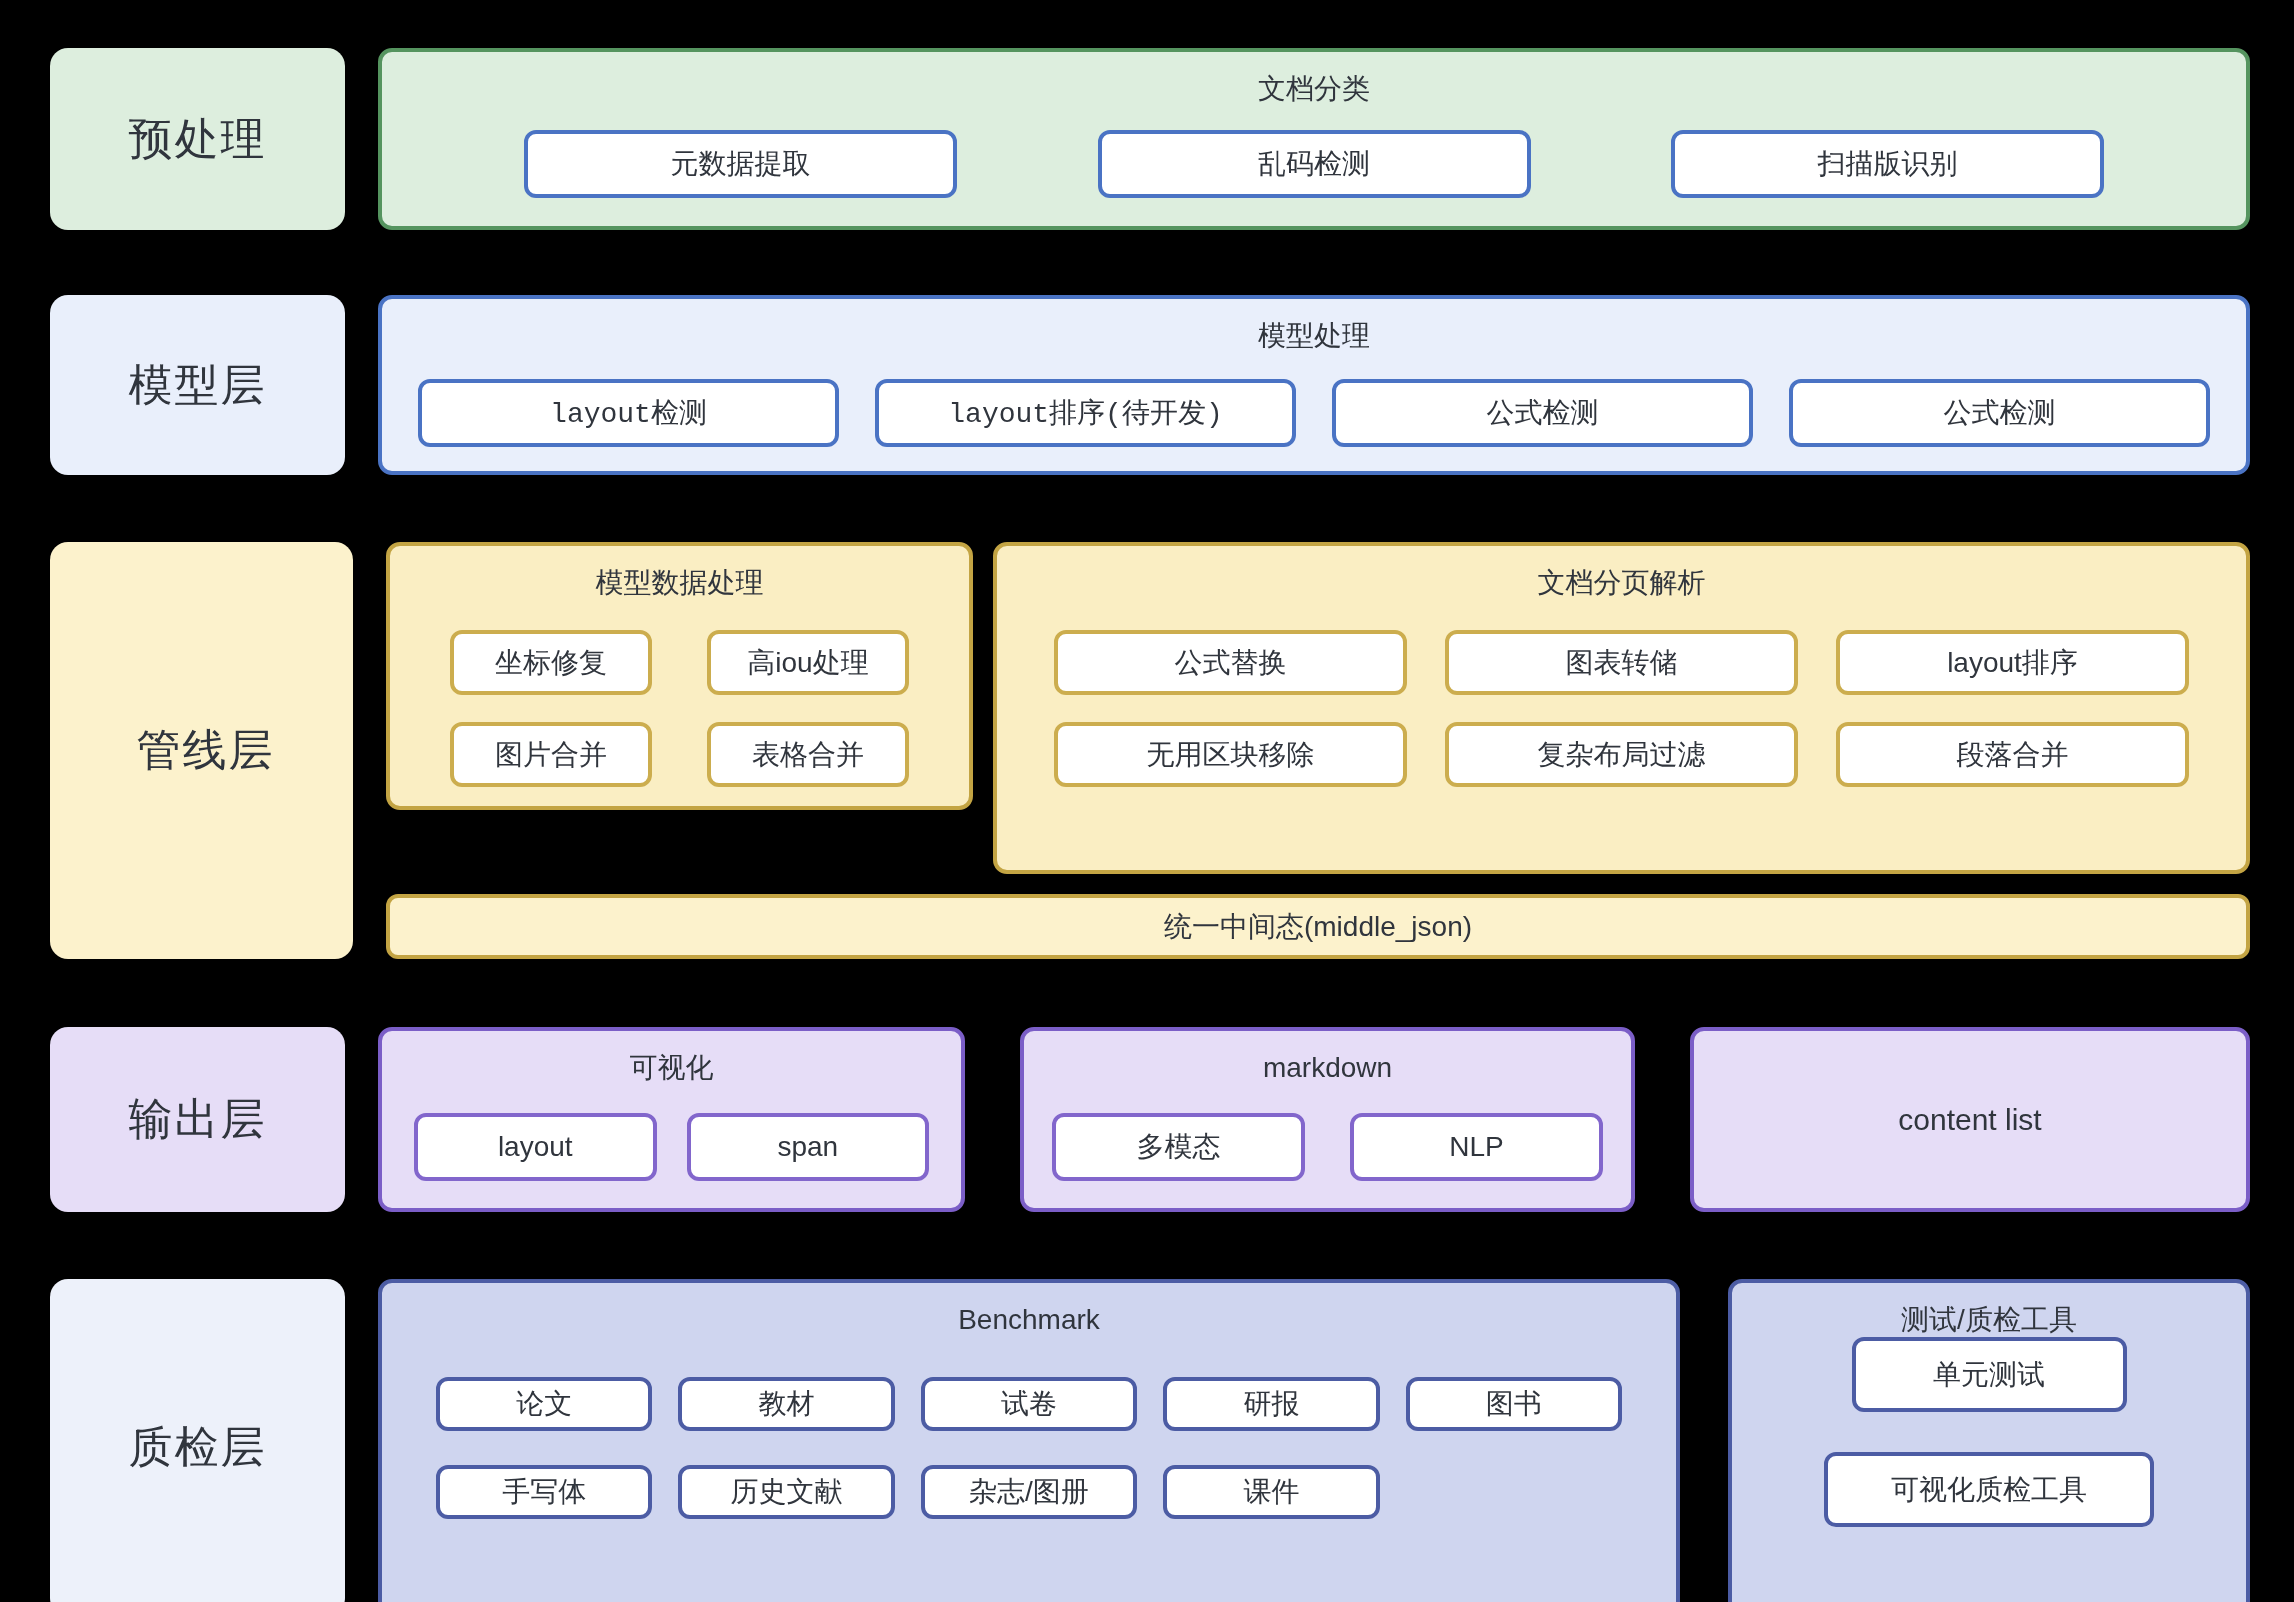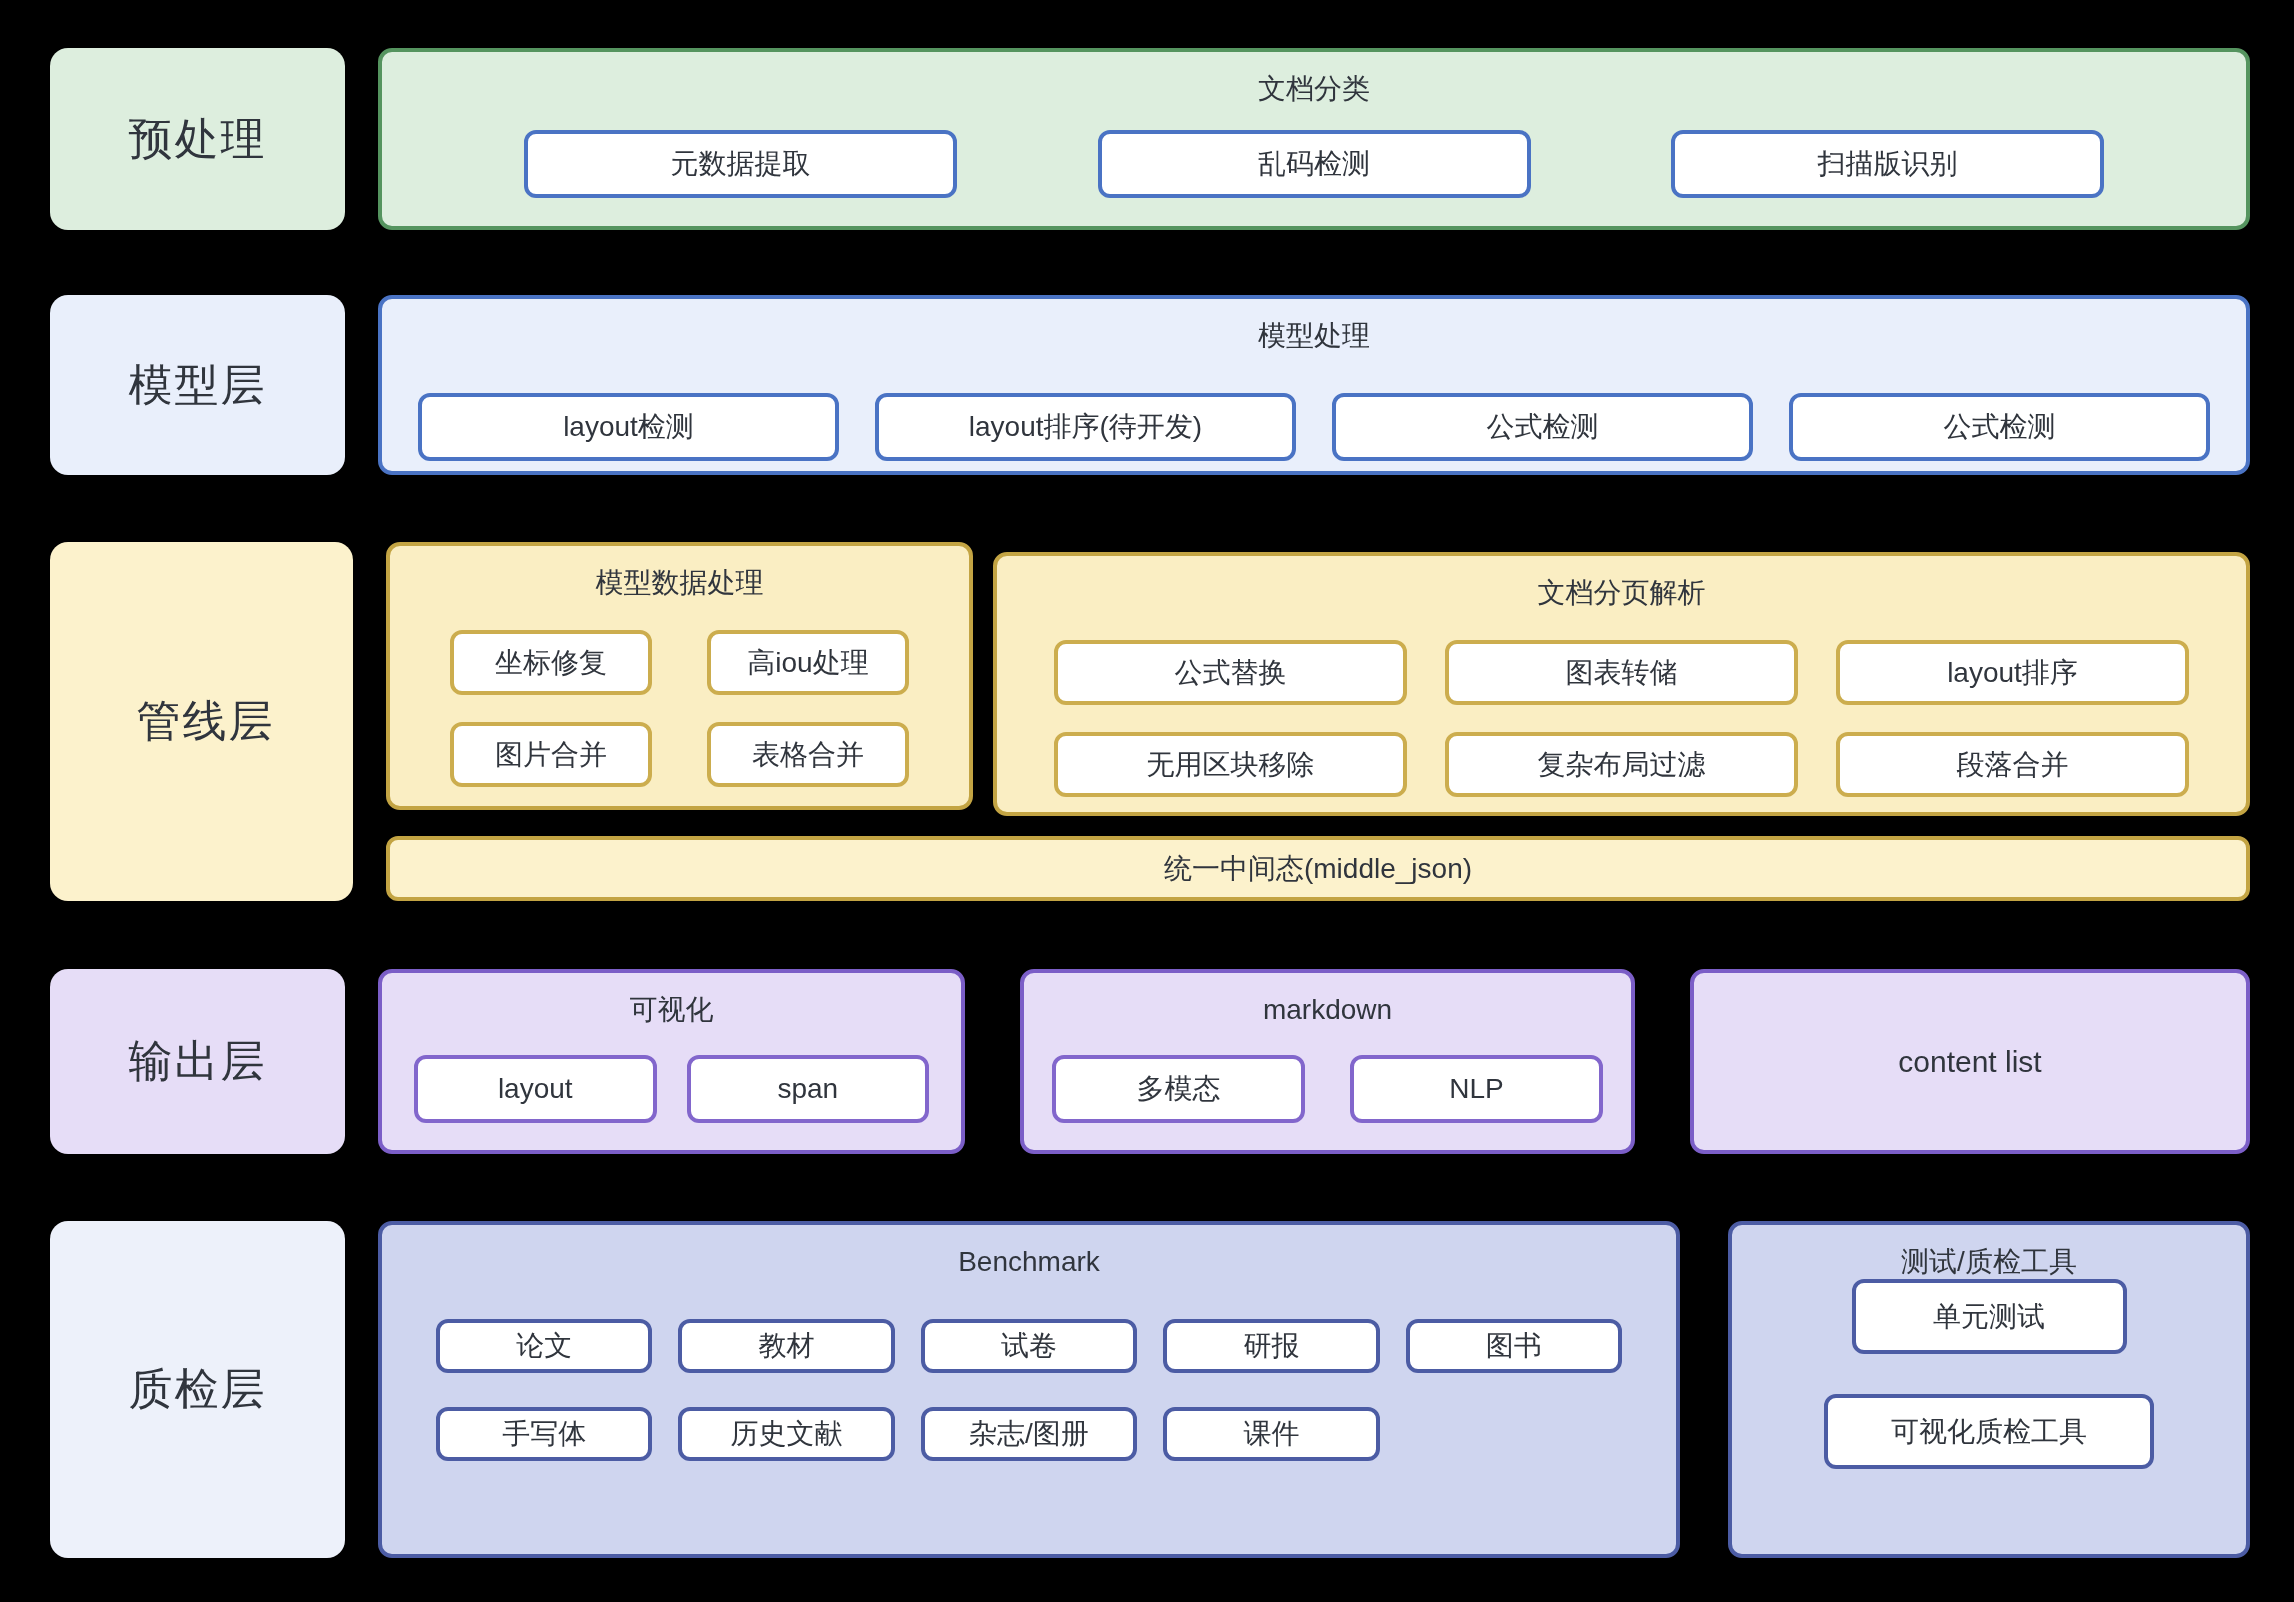"layout检测" .r2-nodes { font-family: none -> Liberation Mono, monospace; margin-top: 40px -> 26px }
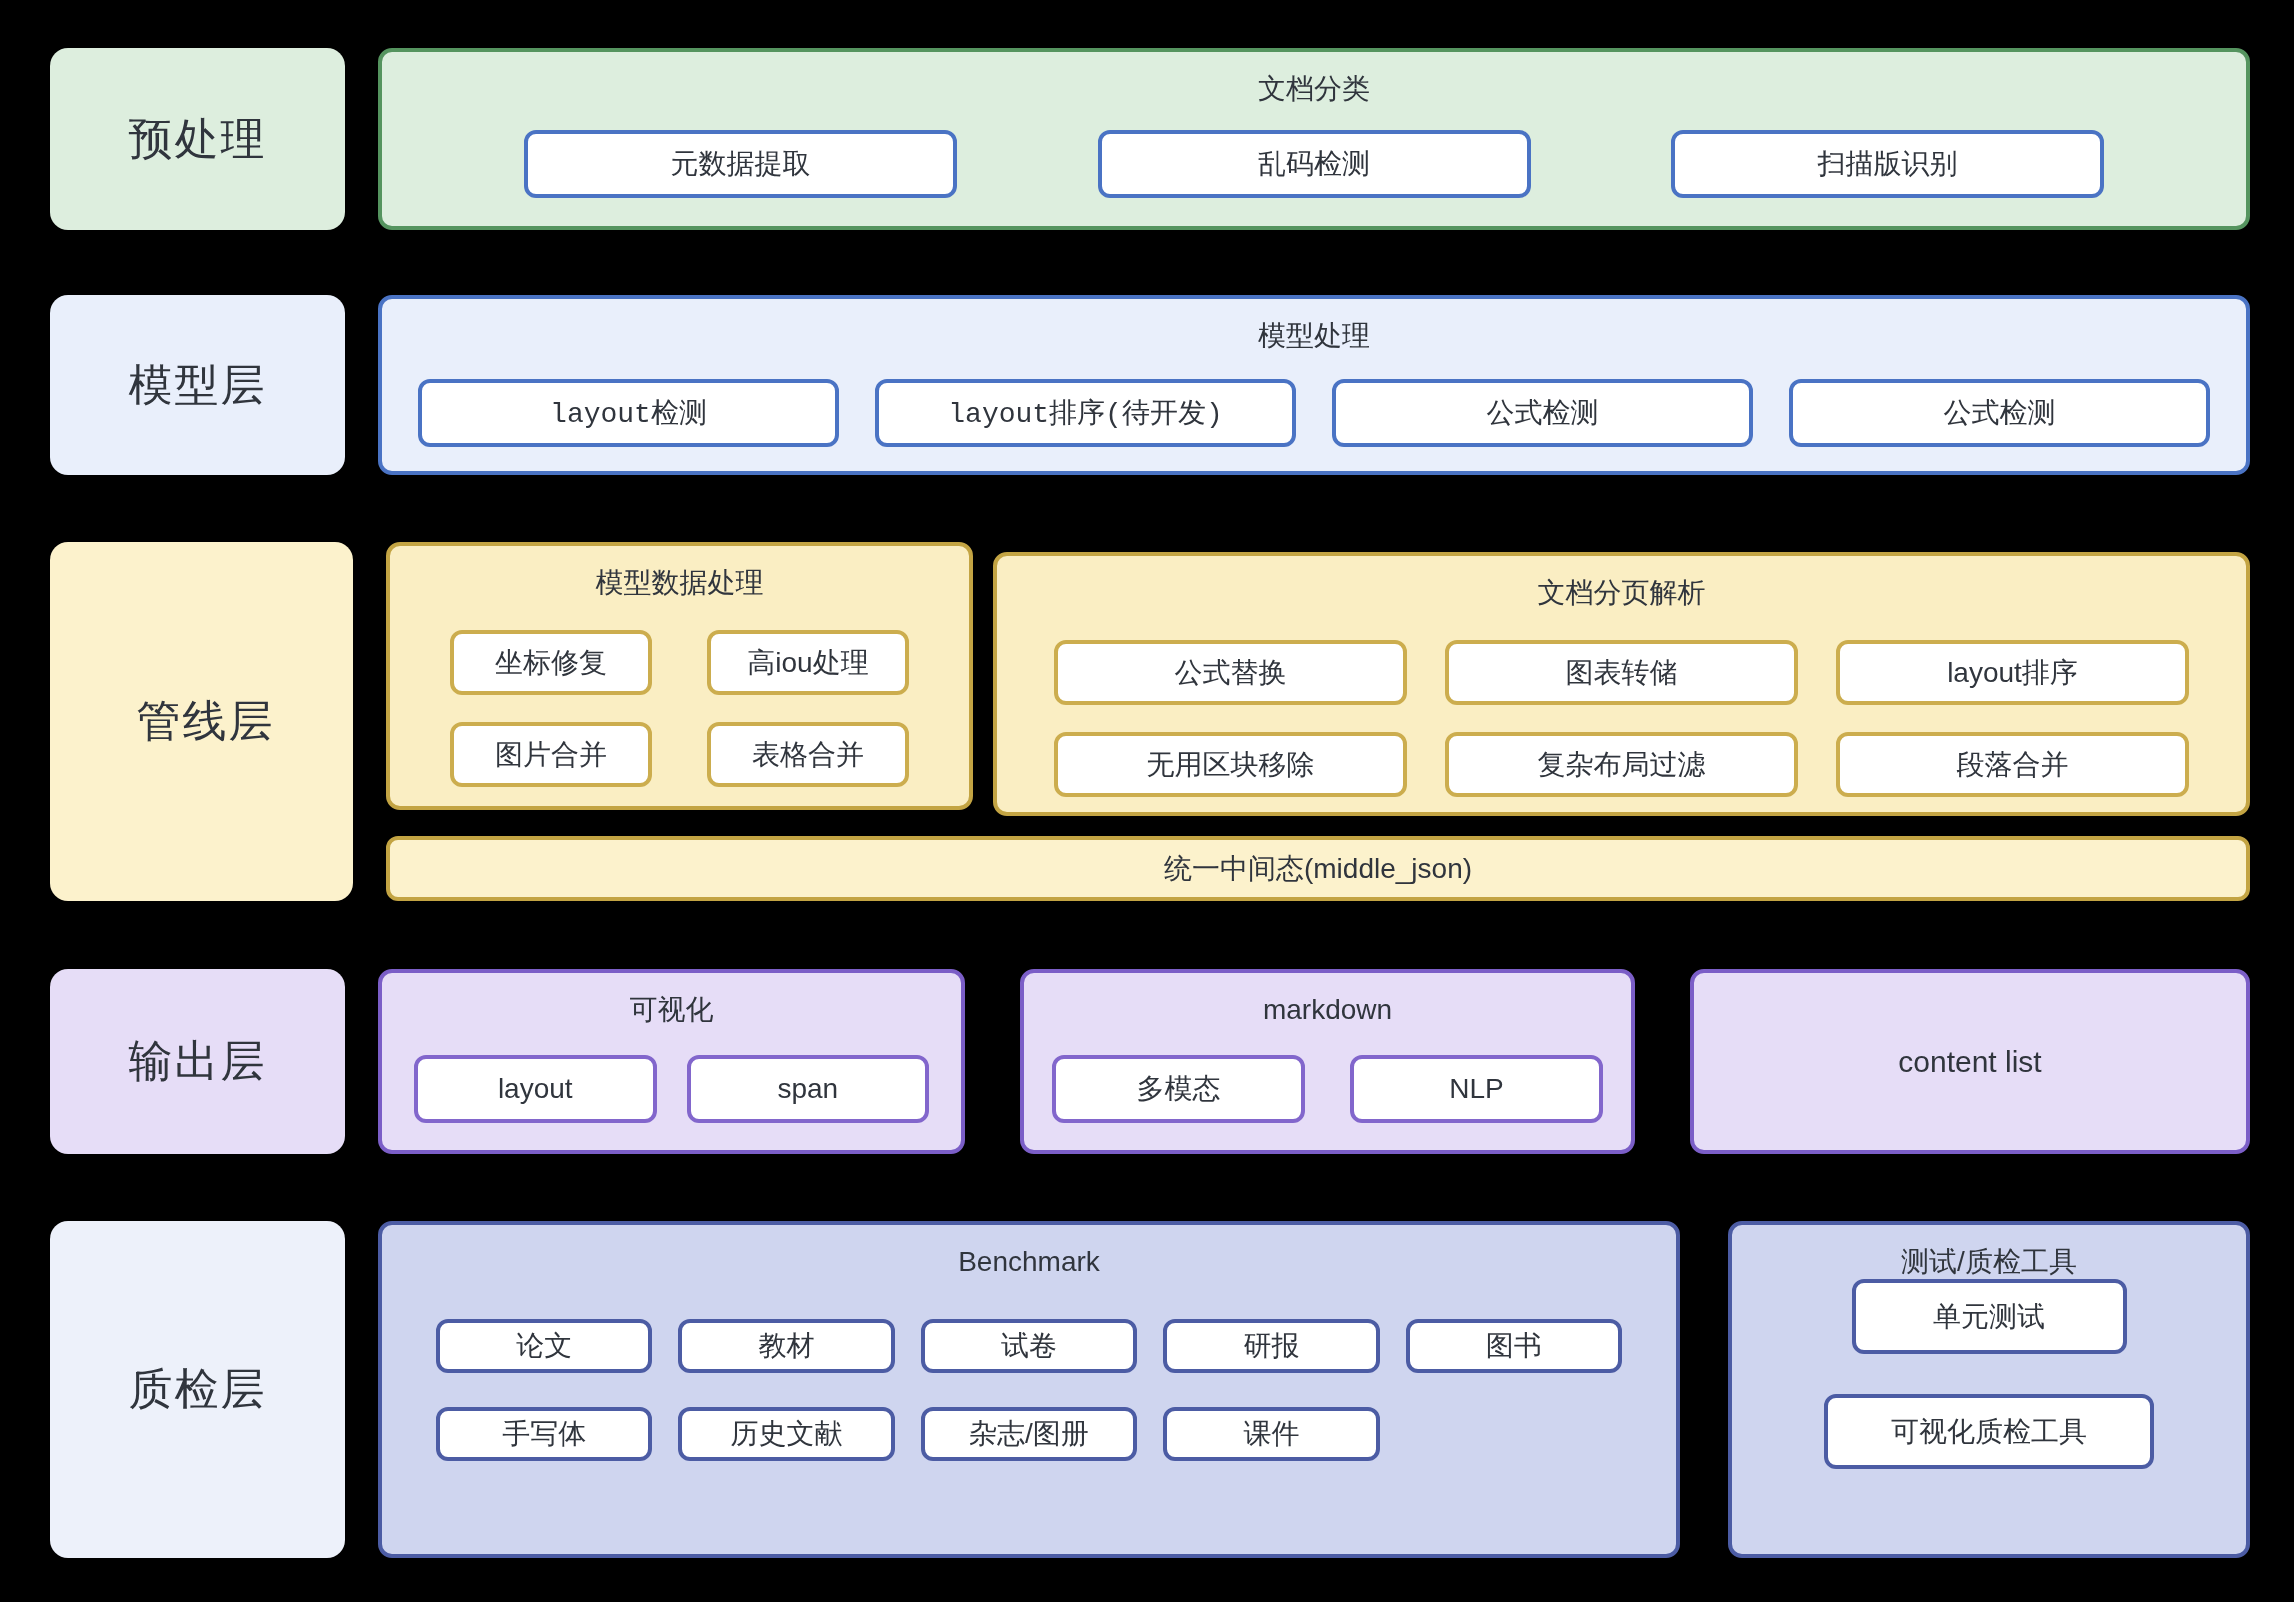"文档分页解析" .r3-right { height: 264px -> 332px; margin-top: 10px -> none }
